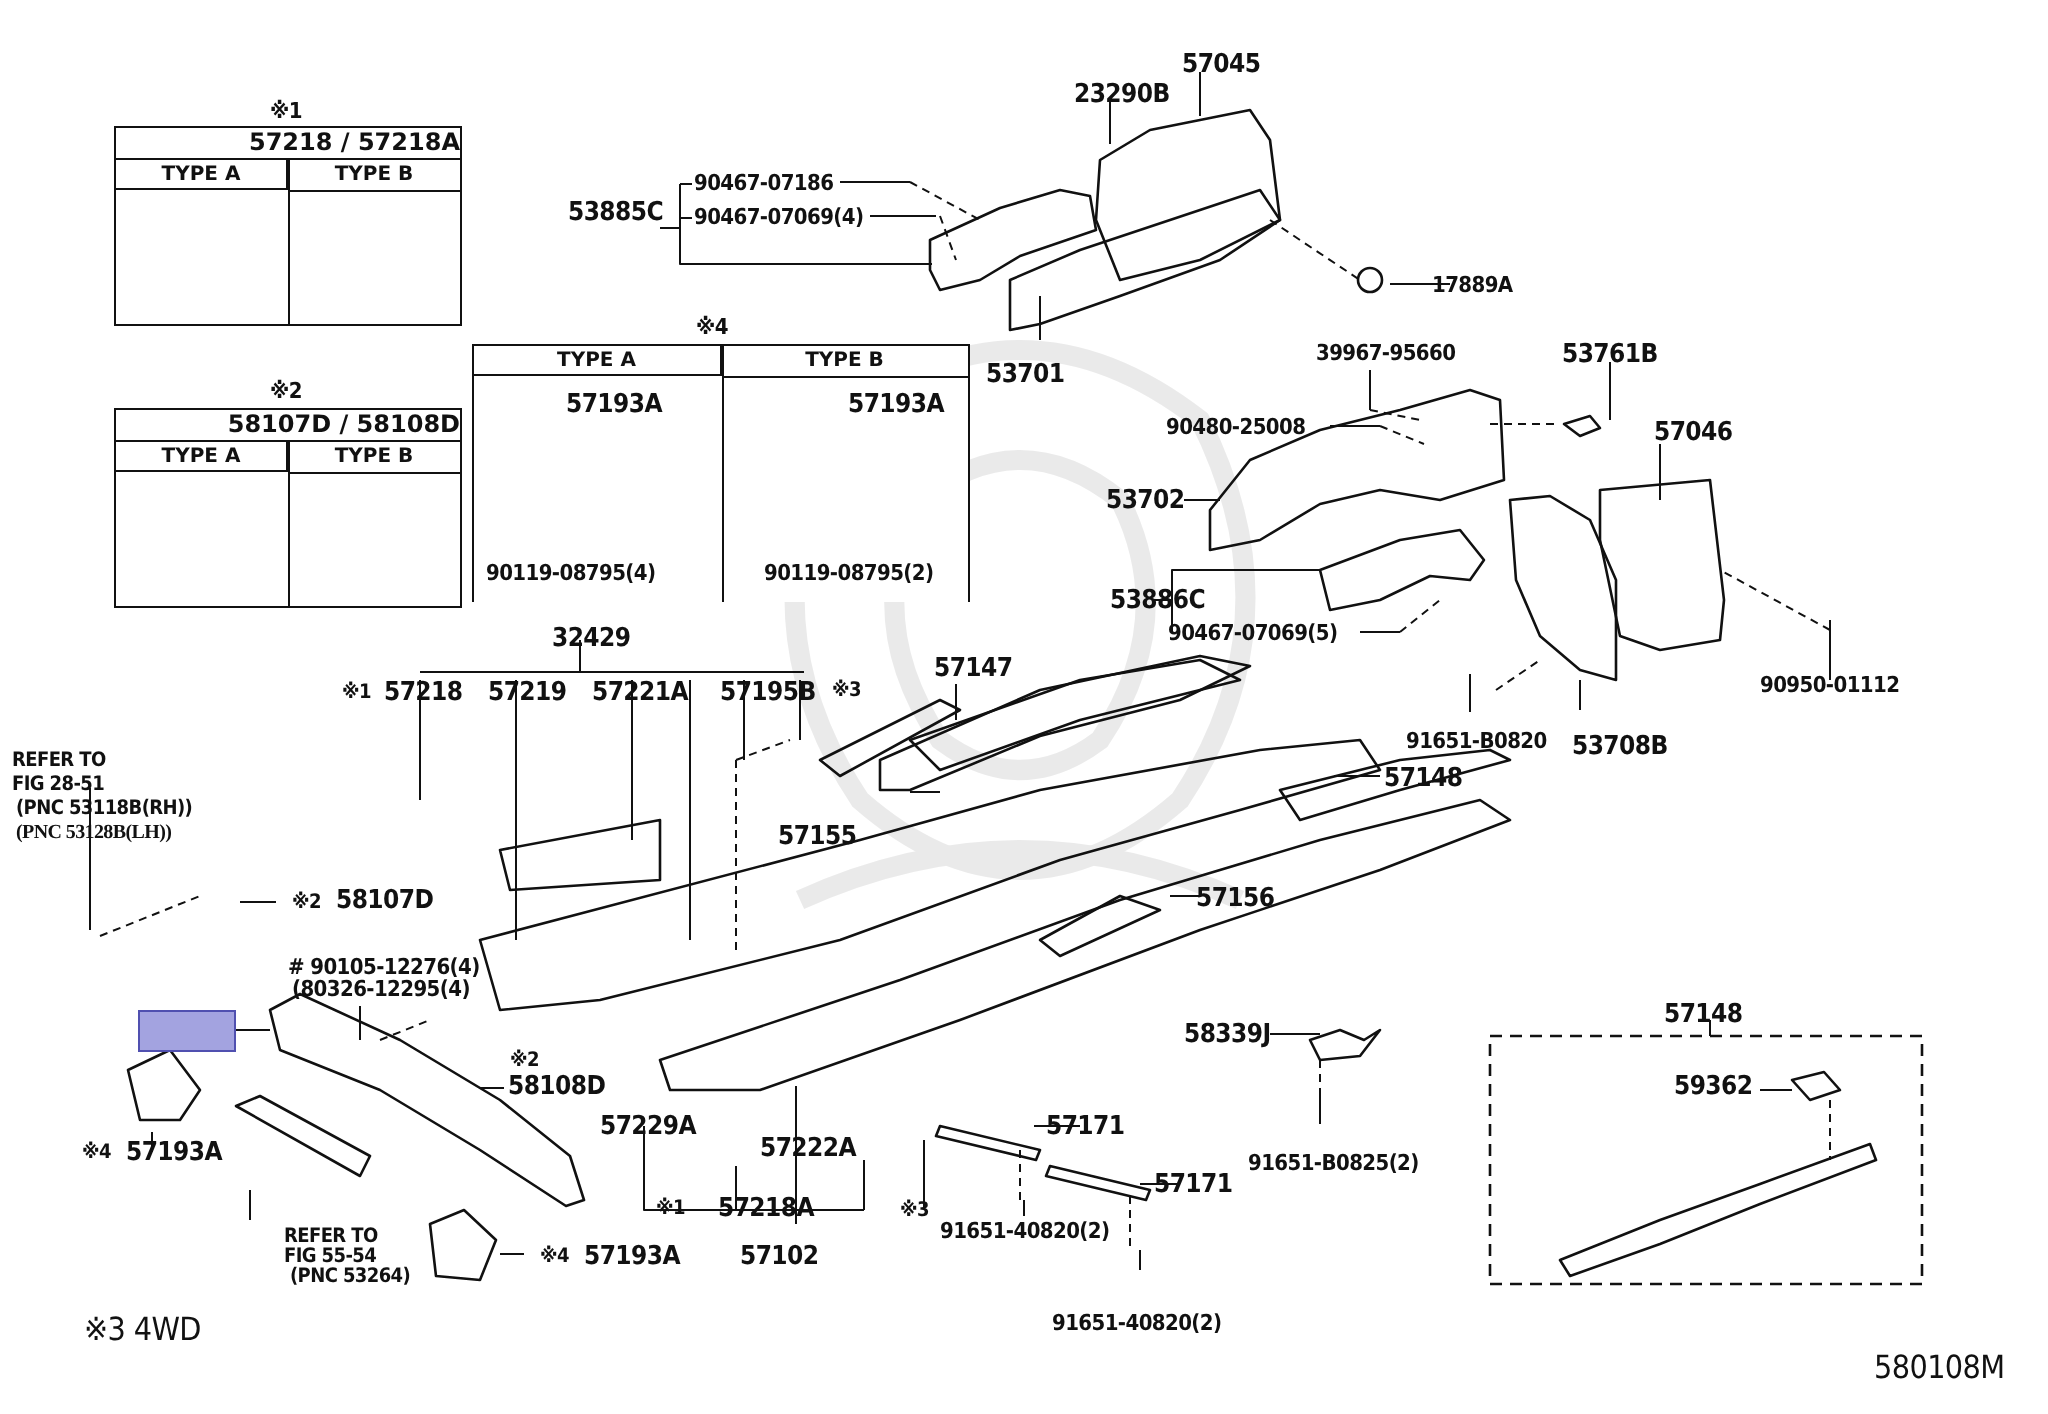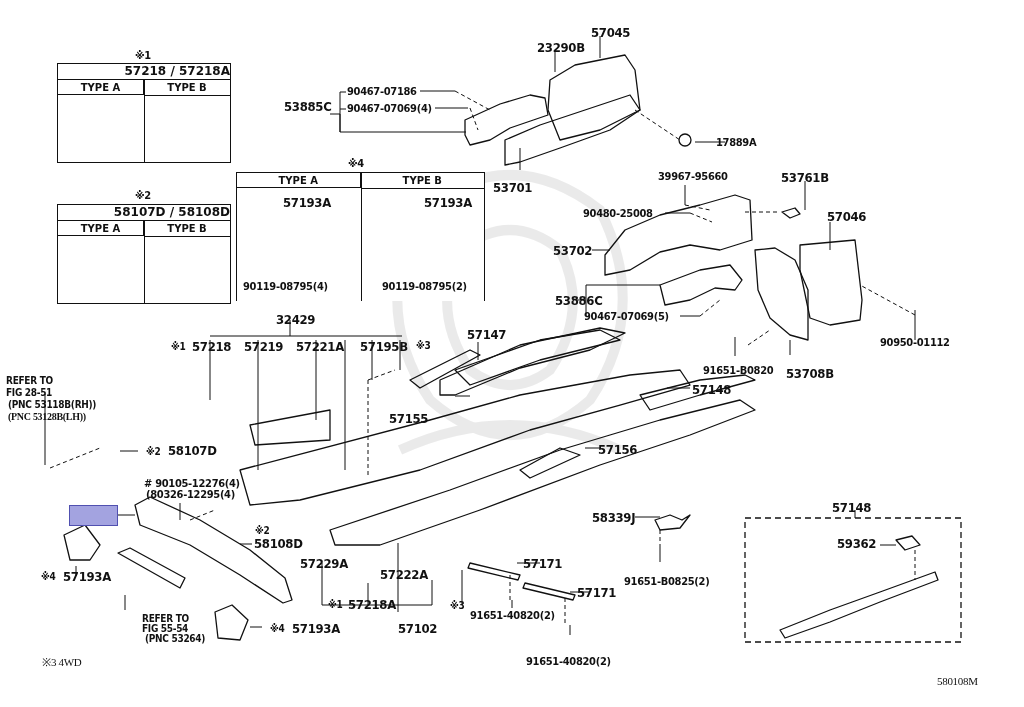"57218A" div.lbl { left: 348px -> 359px }
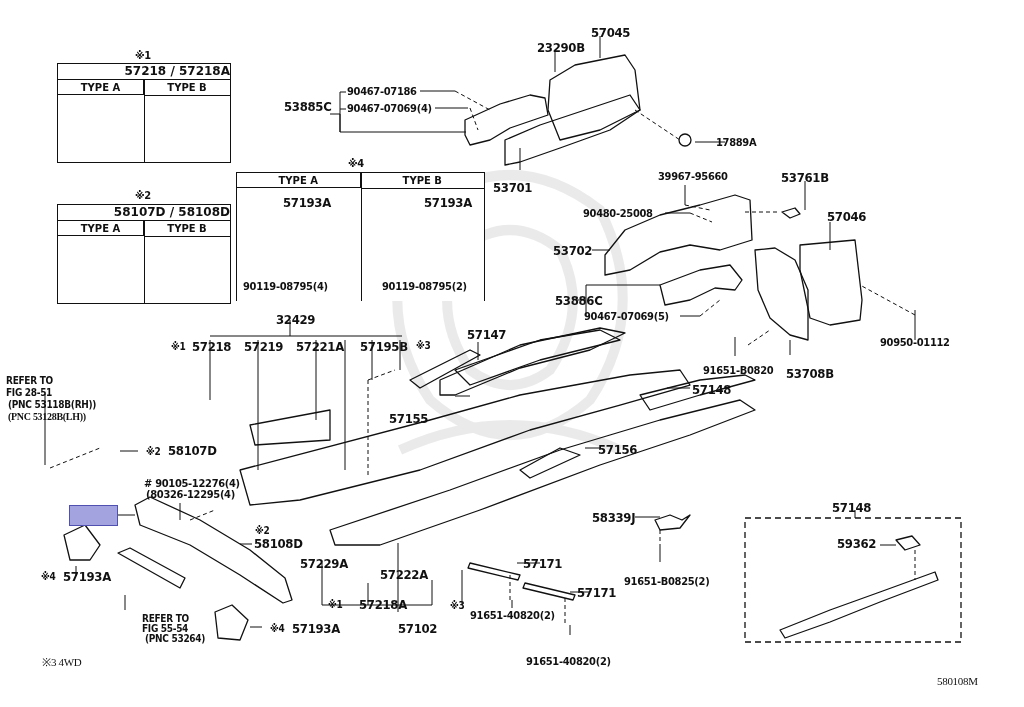"57102" div.lbl { margin-left: 28px -> none }
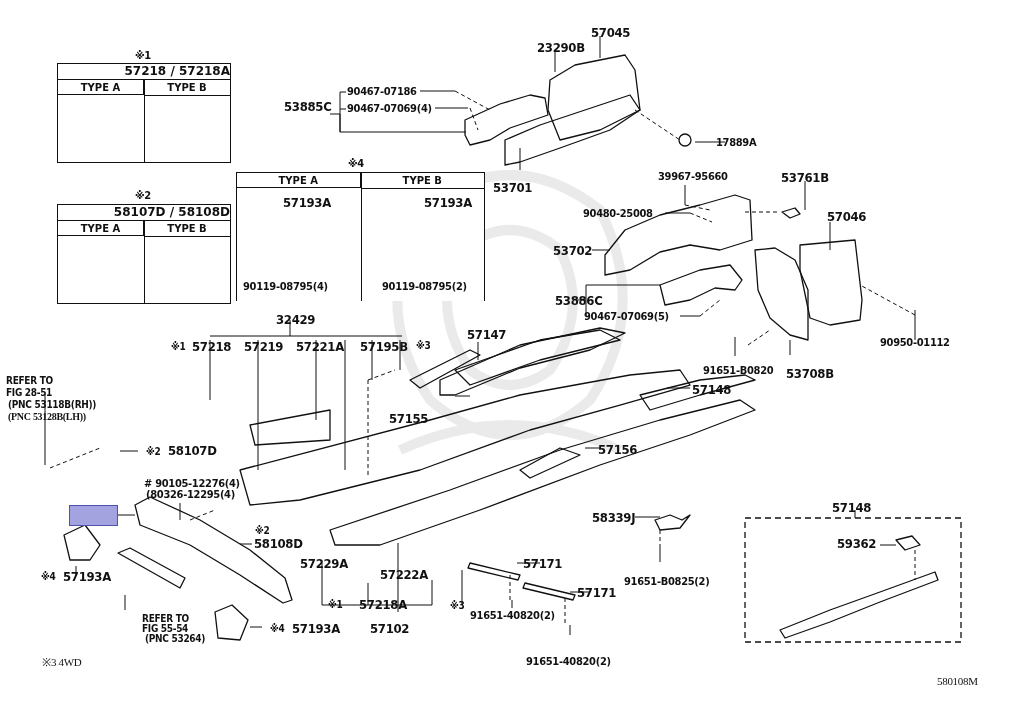"※3 4WD" .note { font-family: Liberation Serif, serif -> none; font-size: 11px -> 16px }
